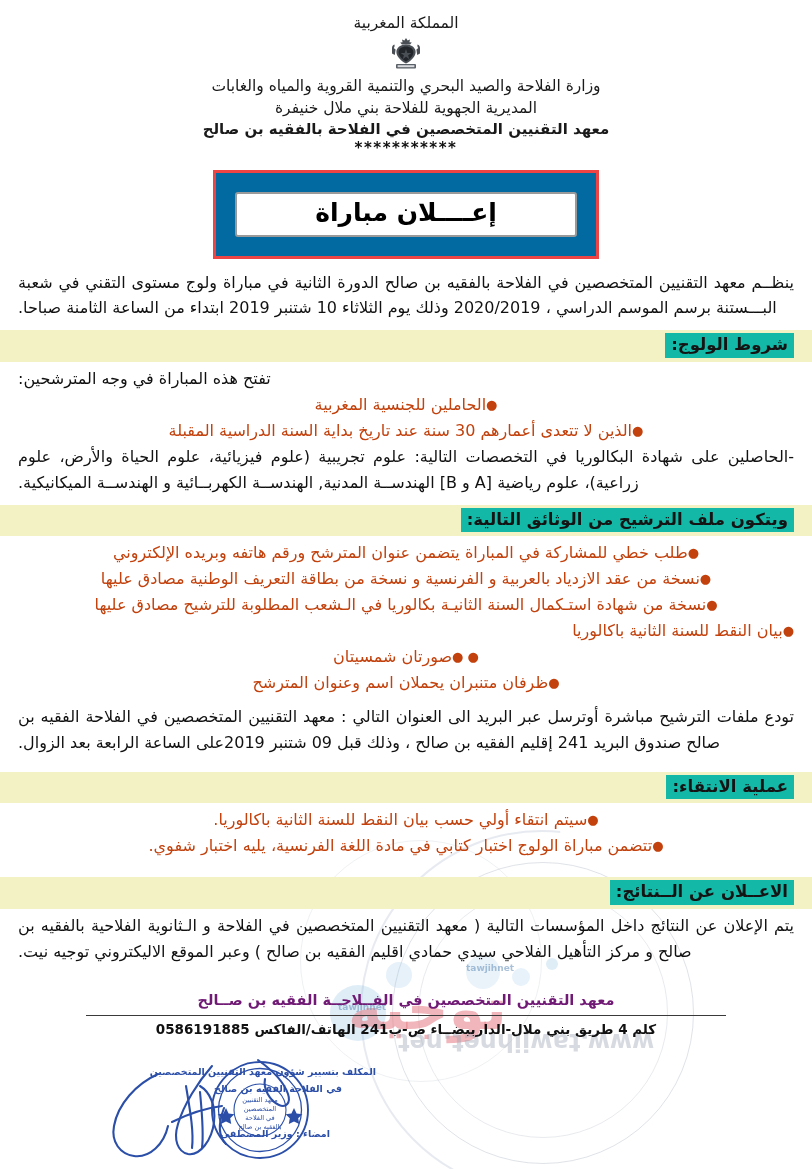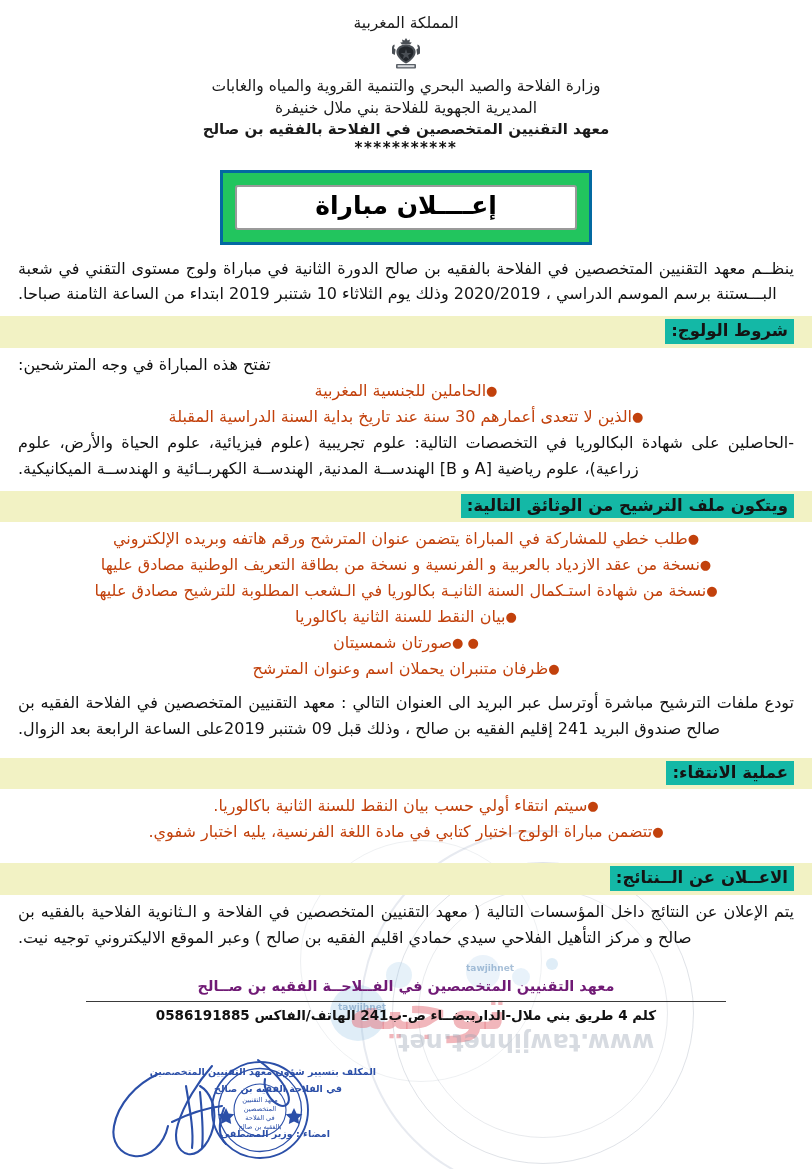"إعــــلان مباراة" .title-outer { background: #22c55e -> #0369a1; border: 3px solid #0369a1 -> 3px solid #ef4444; padding: 12px -> 19px }
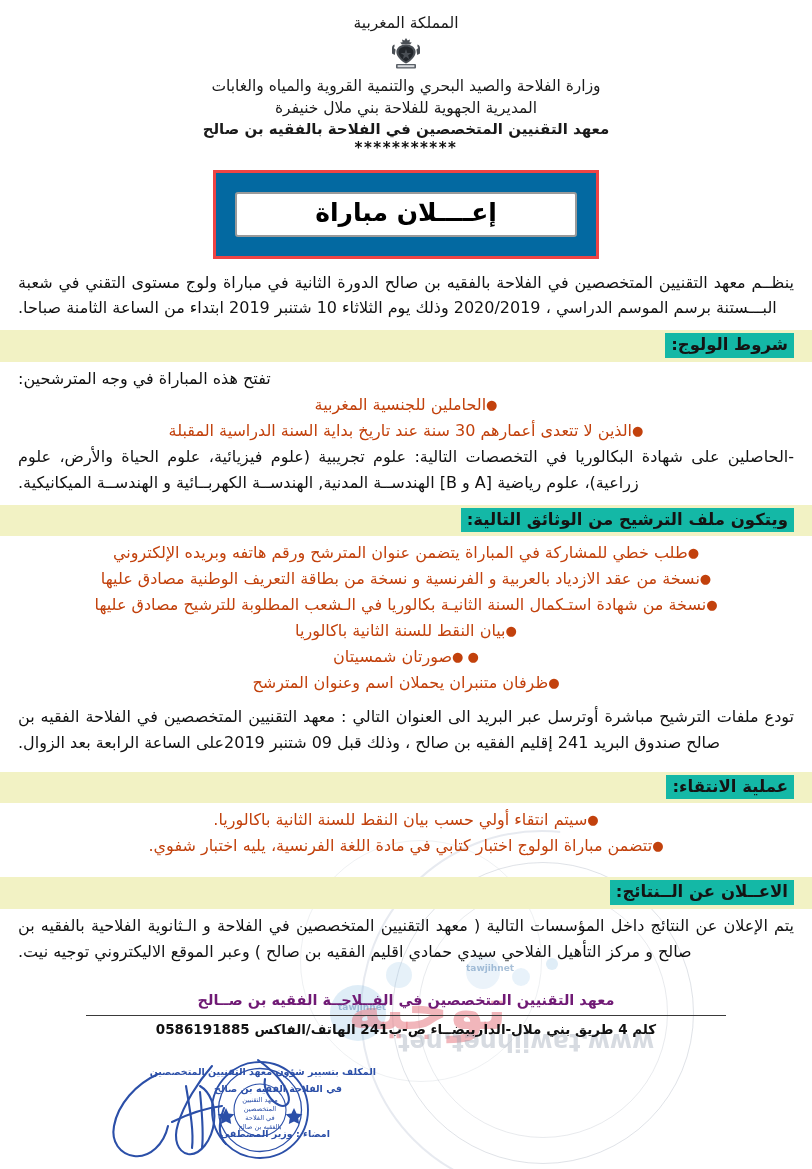"●بيان النقط للسنة الثانية باكالوريا" p.blt { text-align: center -> right }
